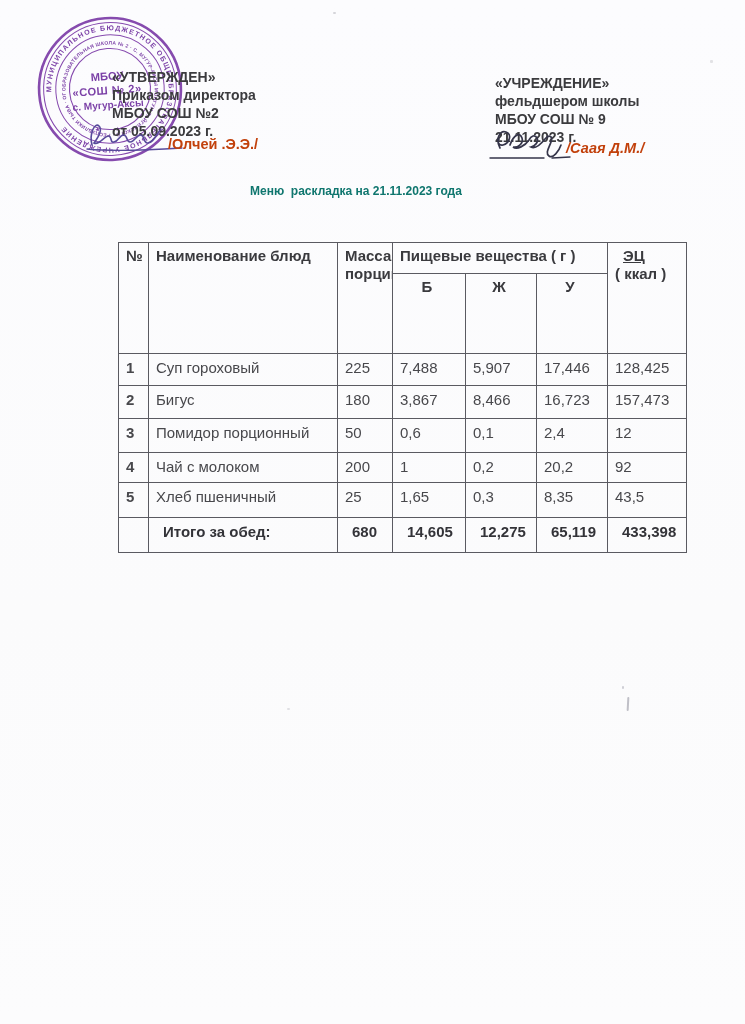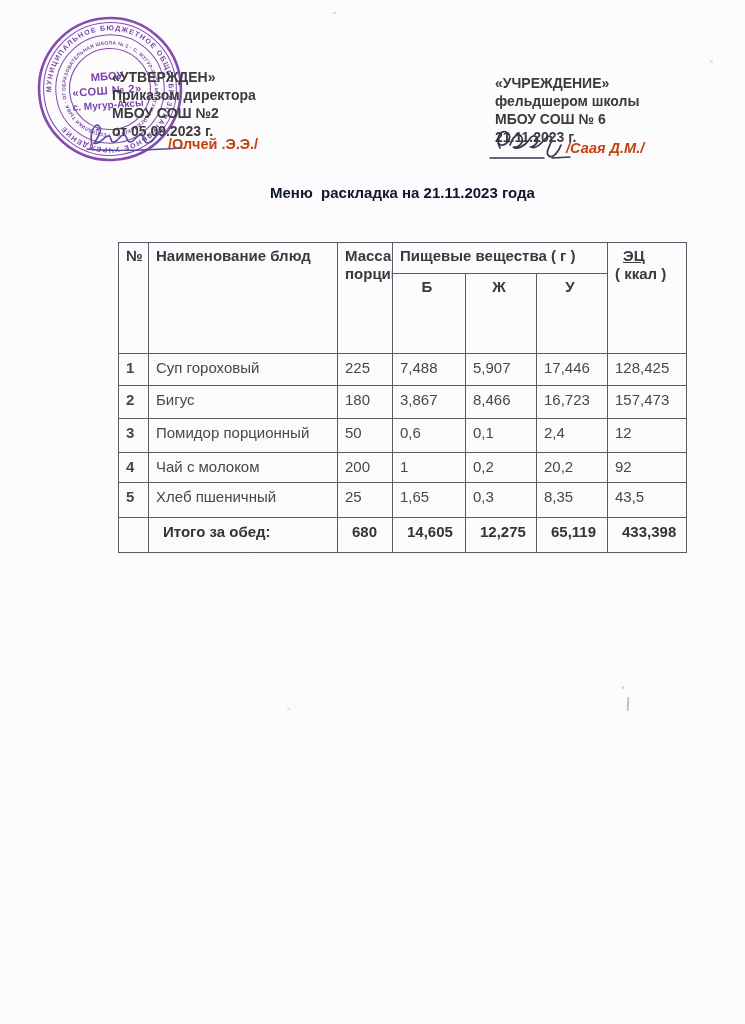"МБОУ СОШ № 6" div { text: 6 -> 9 }
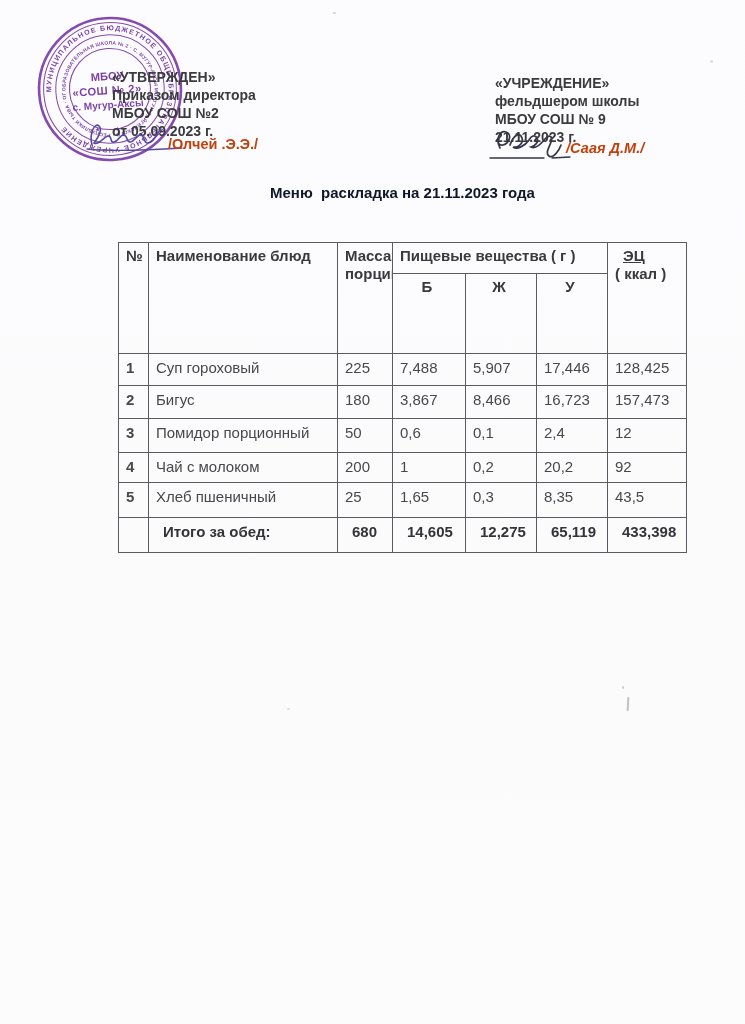"Меню раскладка на 21.11.2023 года" .doc-title { color: #0f172a -> #0f766e; font-size: 15px -> 12px; margin-left: 20px -> none }
